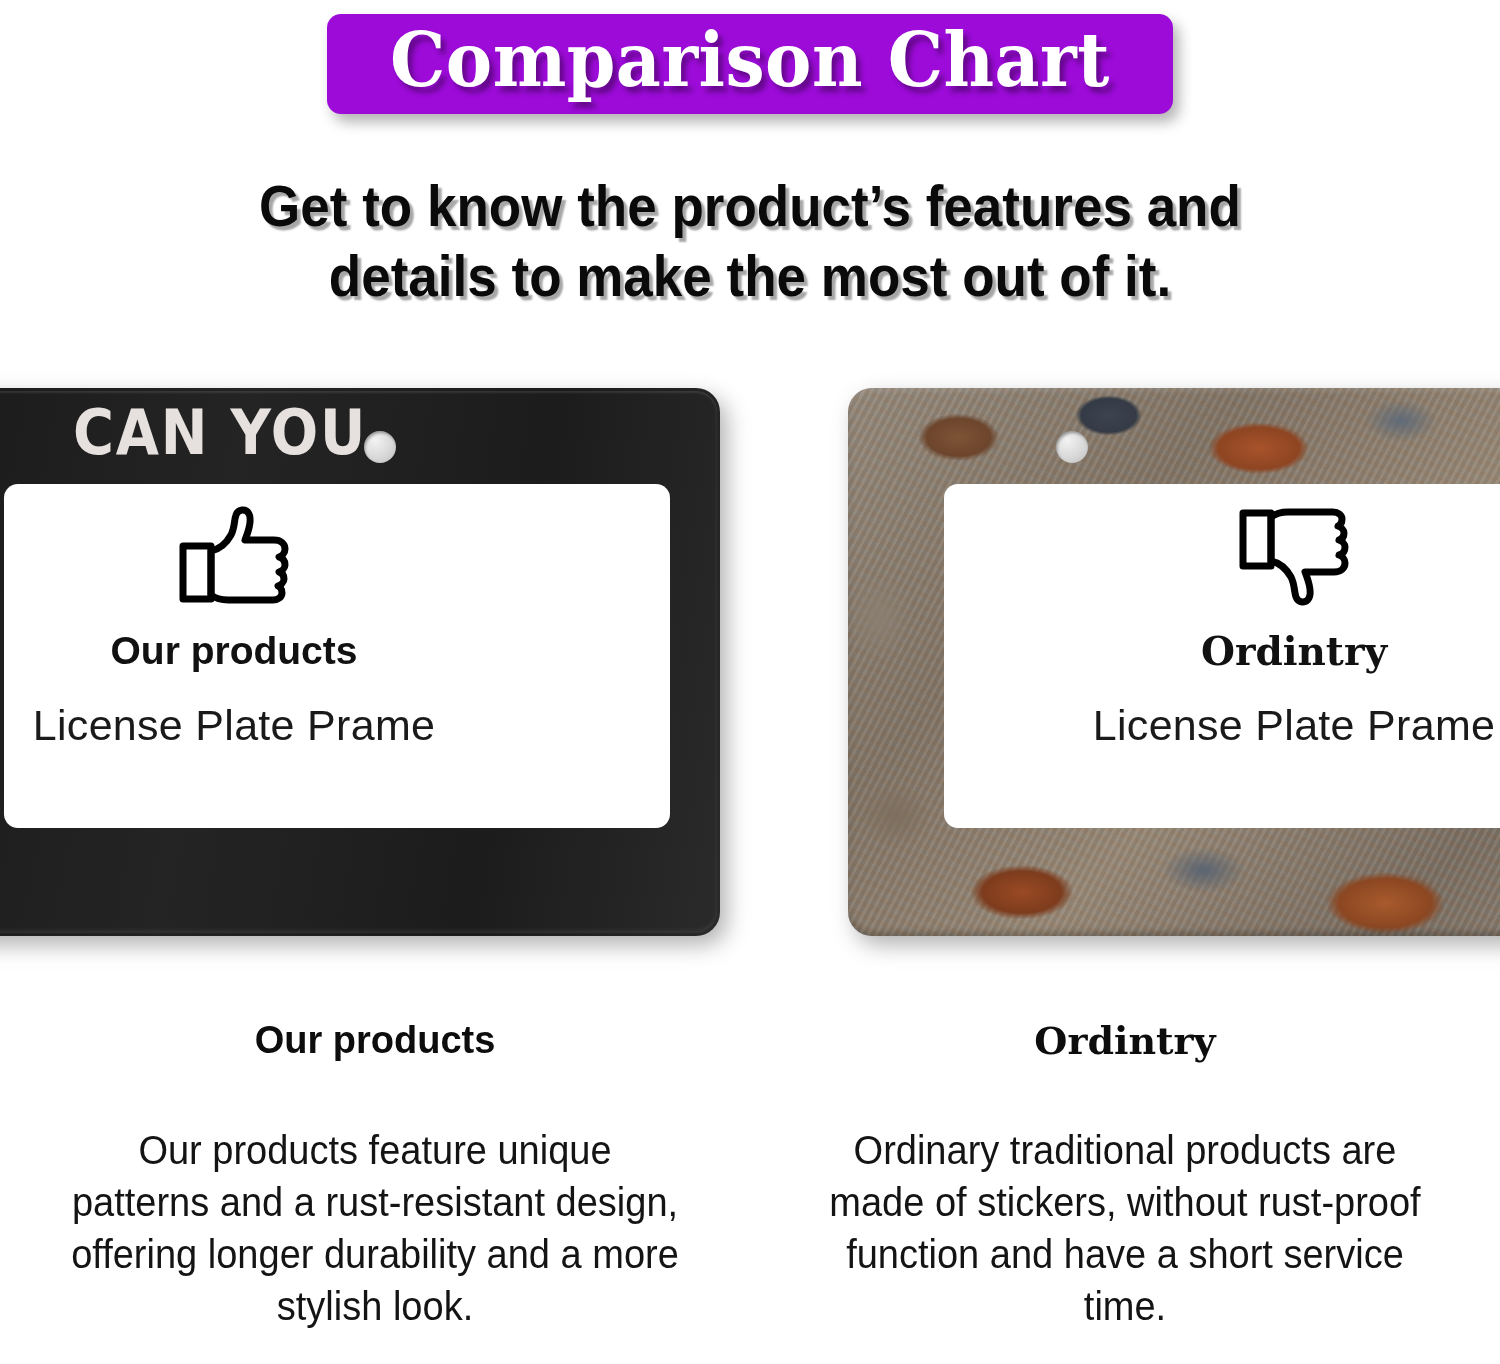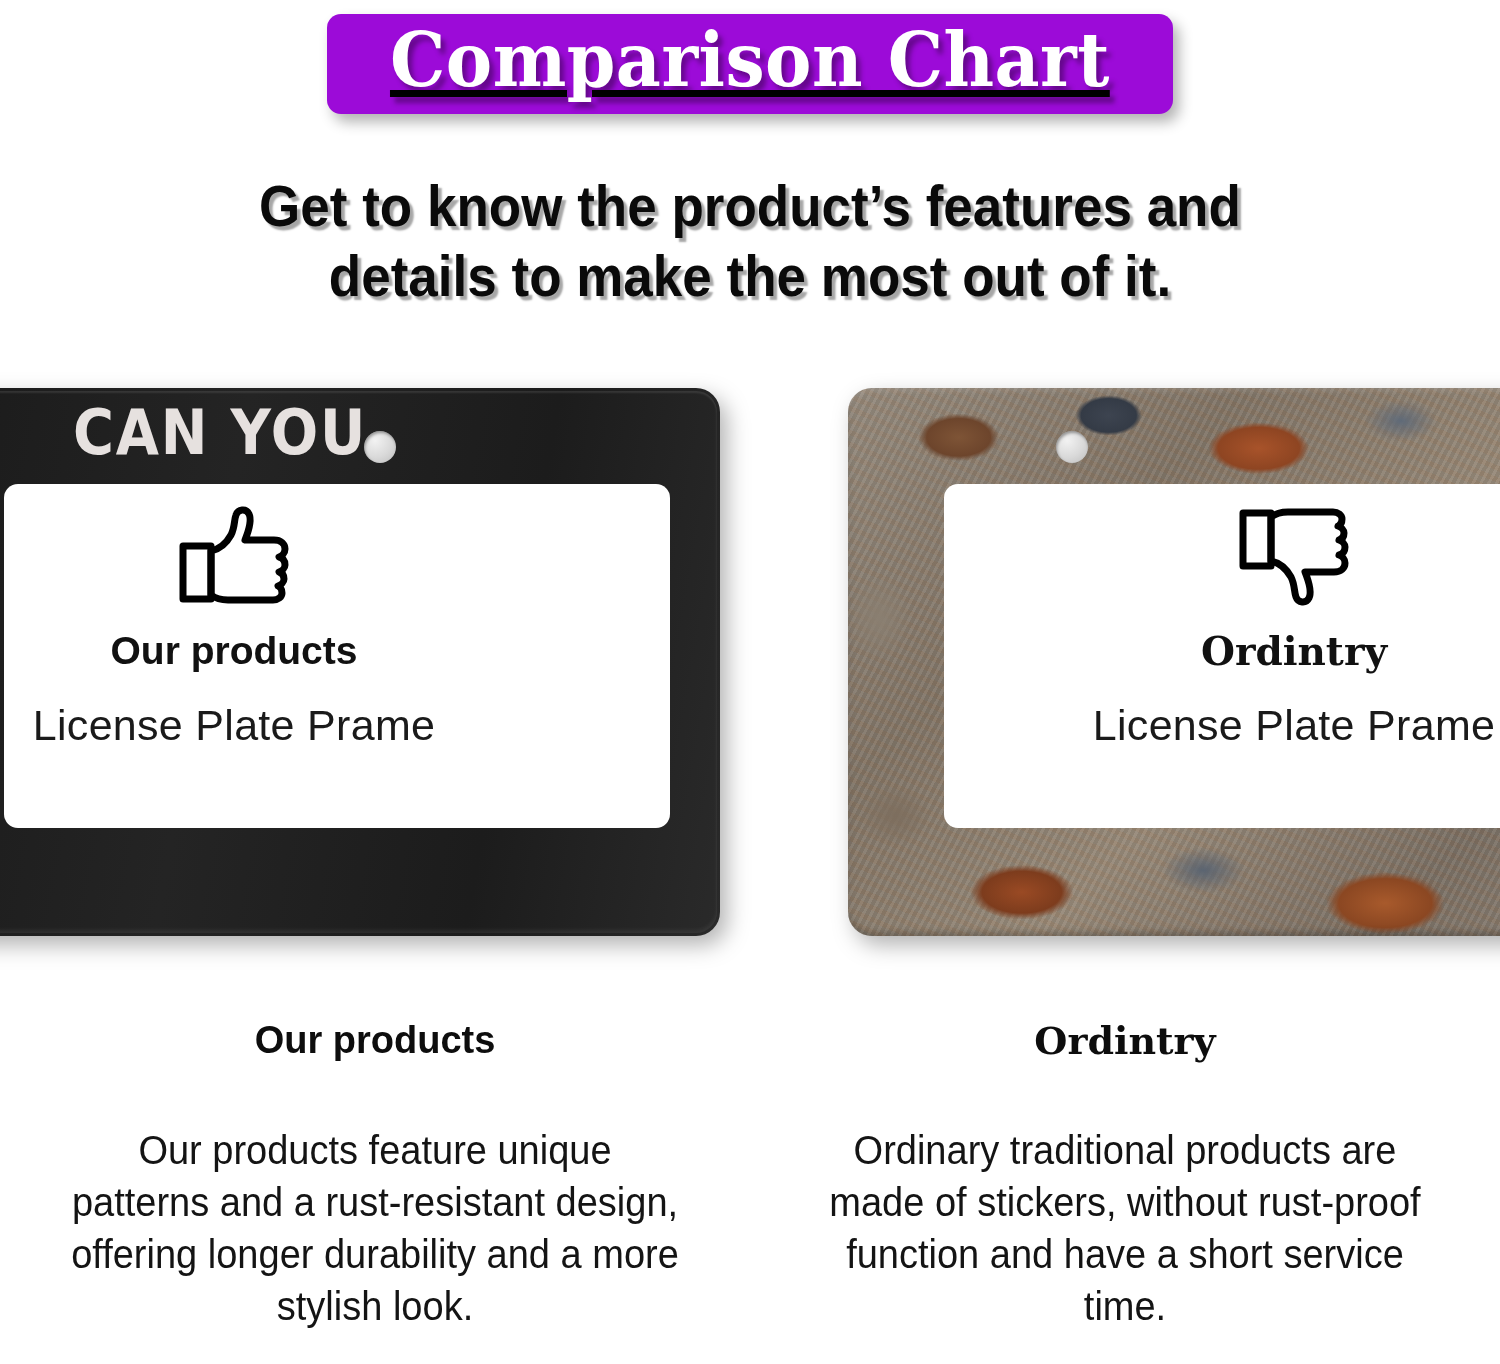"Comparison Chart" .title-wrap { text-decoration: underline -> none }
